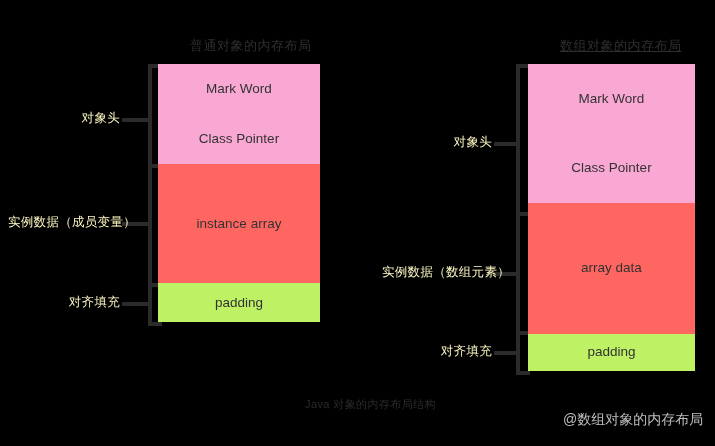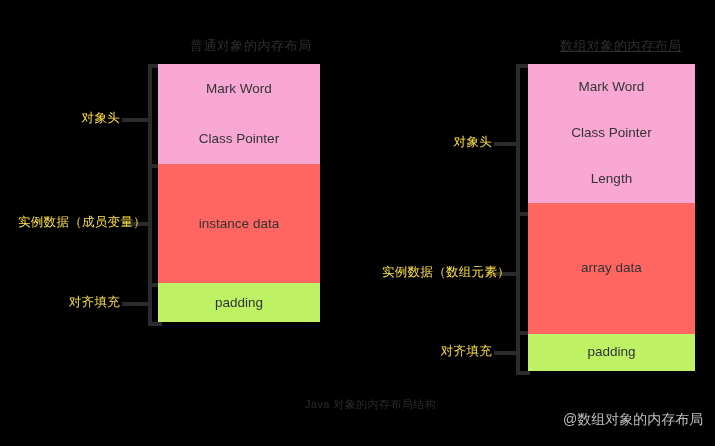"对象头" .annot { color: #fde047 -> #fef9c3 }
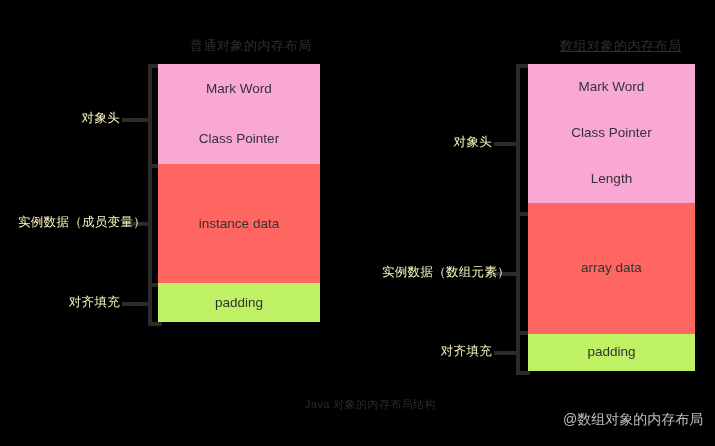"Length" div.seg-row { html: <div>Length</div> -> none }
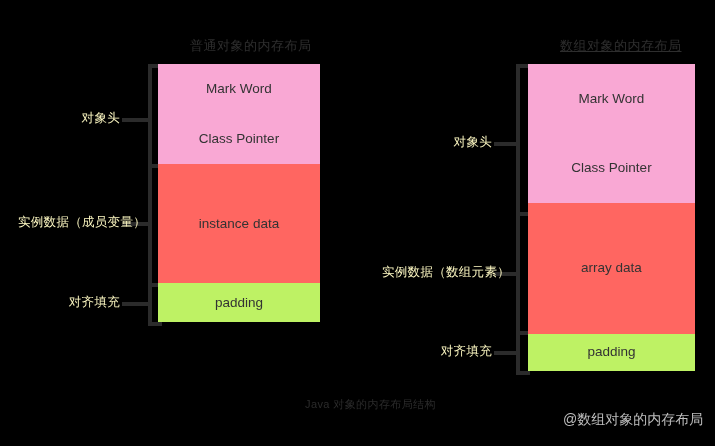"实例数据（成员变量）" div.annot { left: 18px -> 8px }
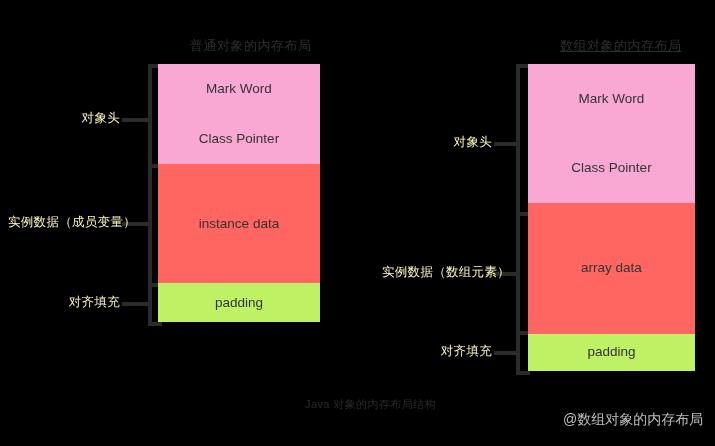"instance data" div.seg-row { text: data -> array }
